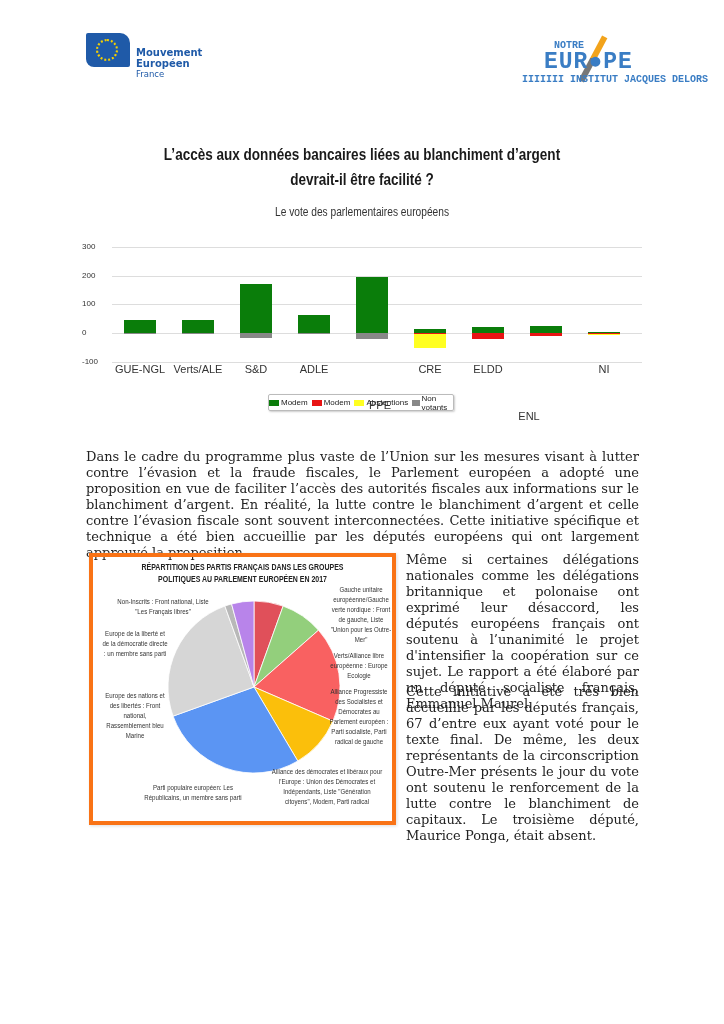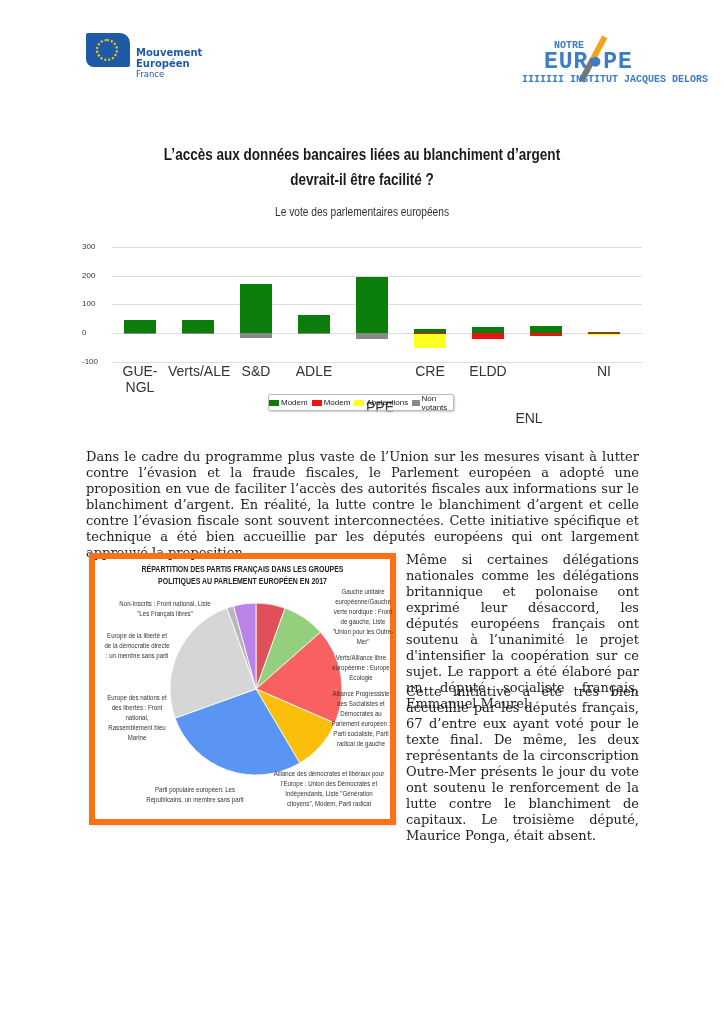"GUE-NGL" .xlab { font-size: 14px -> 11px }
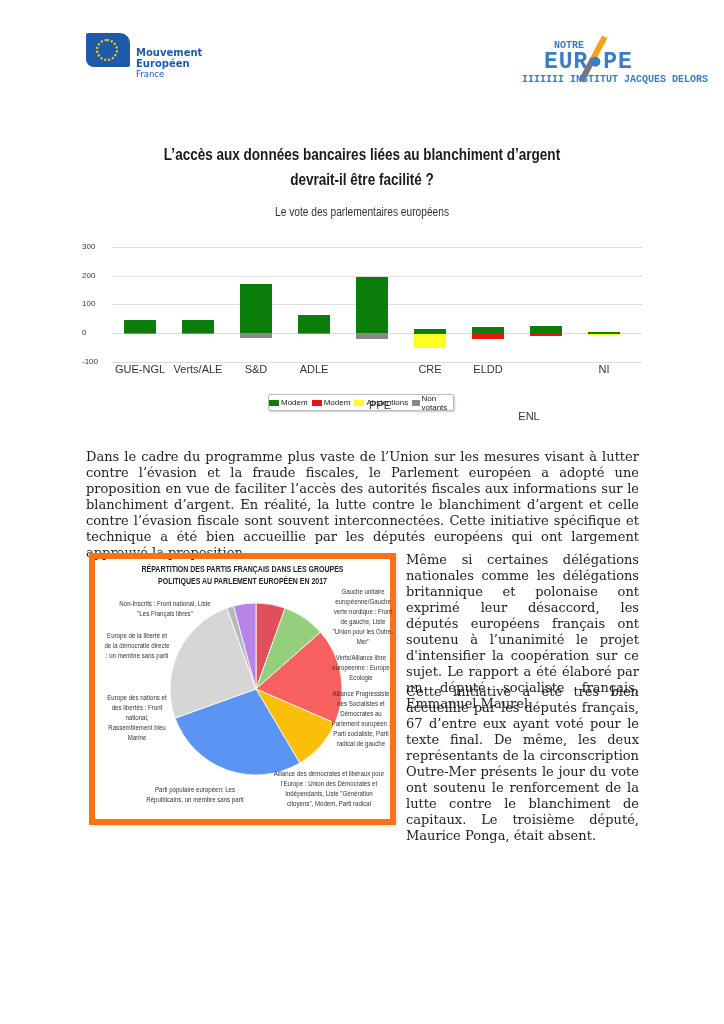"RÉPARTITION DES PARTIS FRANÇAIS DANS" .pie-box { border: 6px solid #f97316 -> 4px solid #f97316 }
